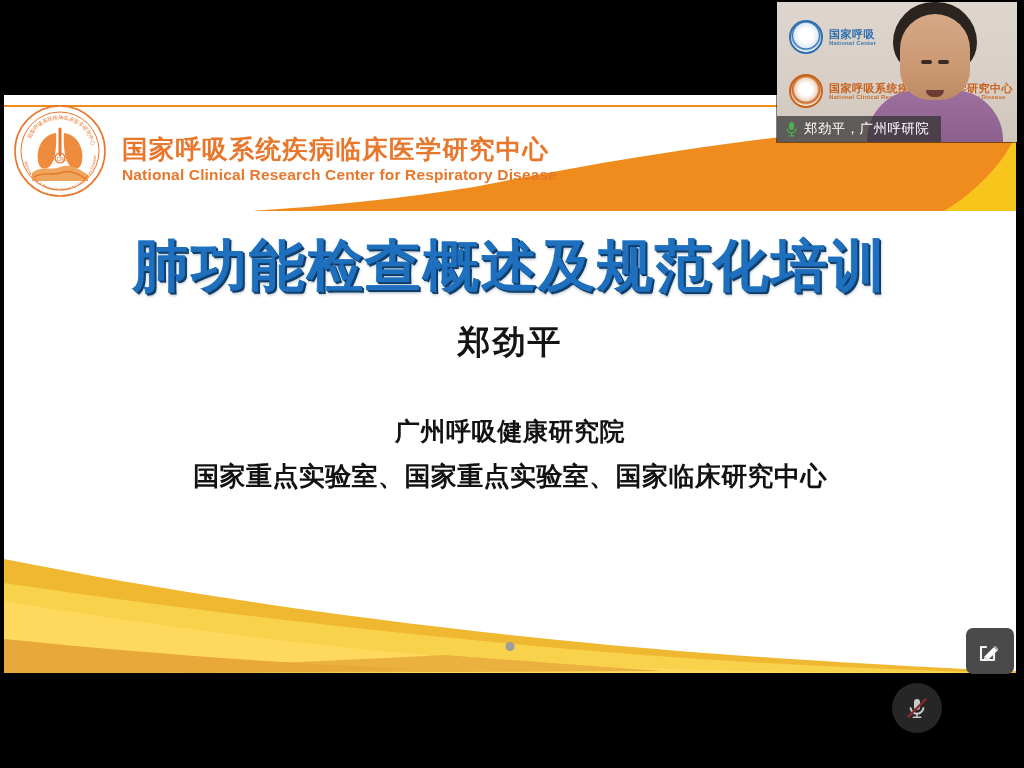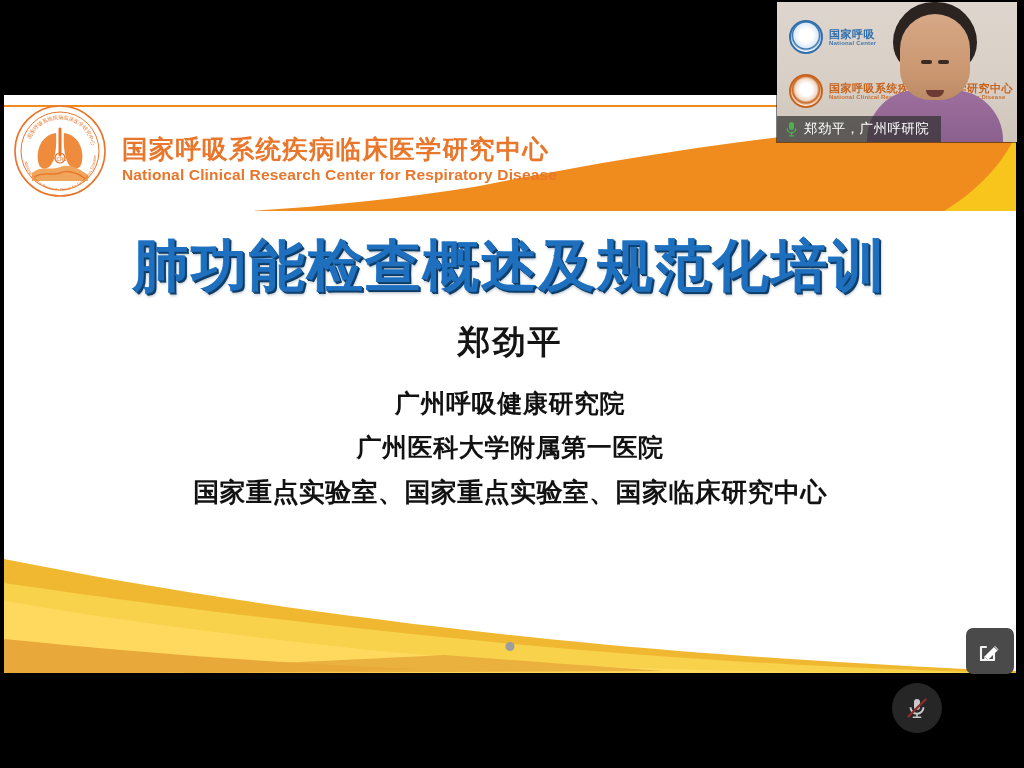"广州呼吸健康研究院" .affiliations { margin-top: 21px -> 49px }
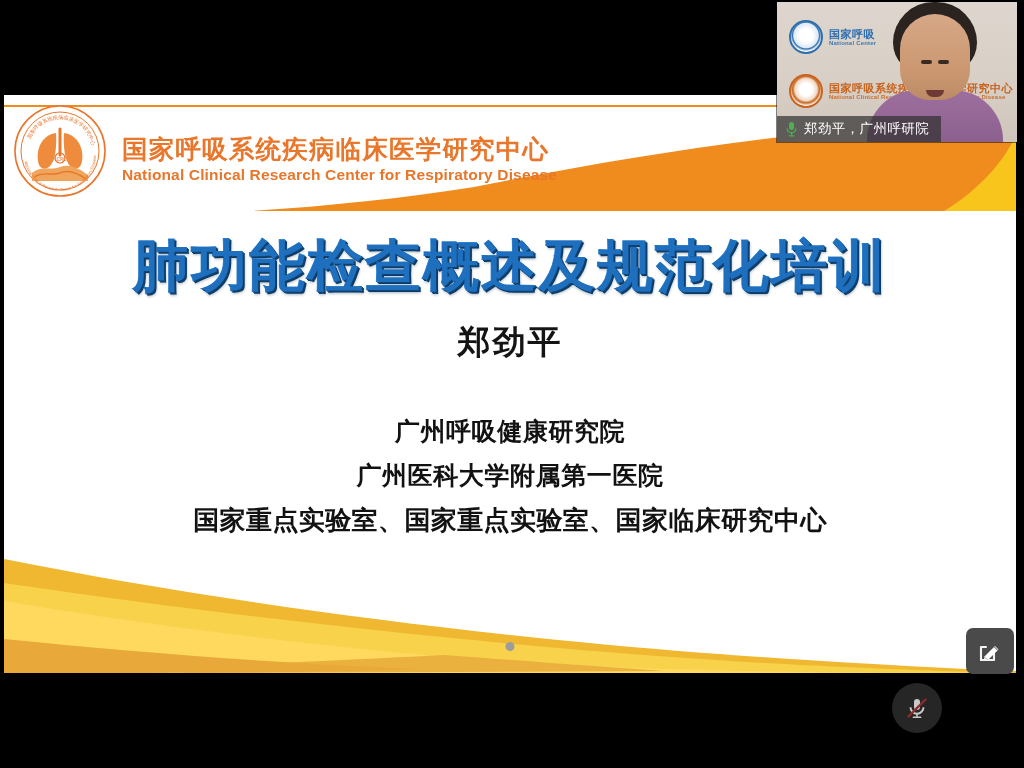"广州医科大学附属第一医院" div.affil-line { html: <div>广州医科大学附属第一医院</div> -> none }
